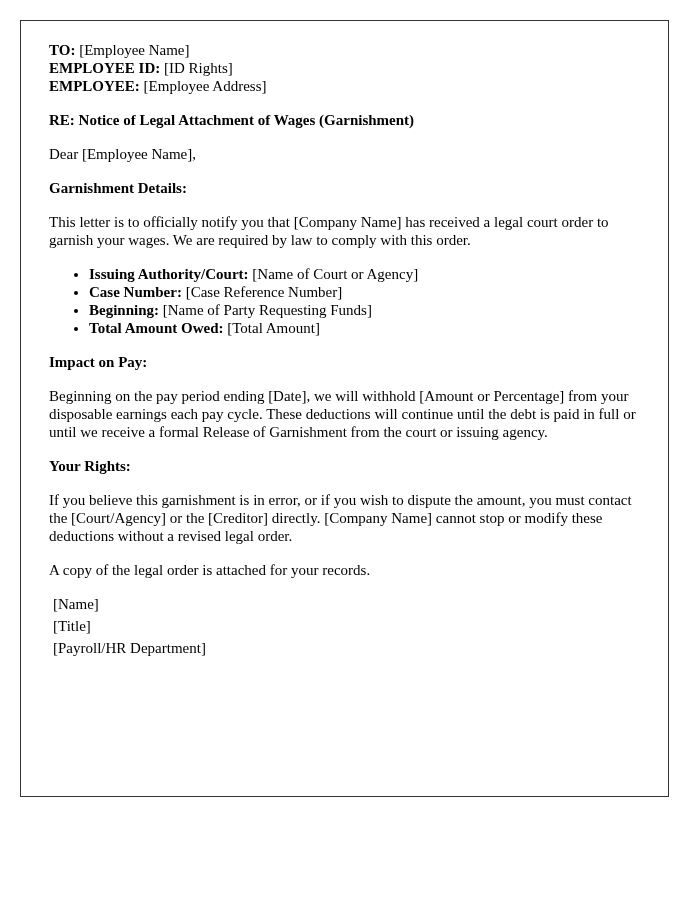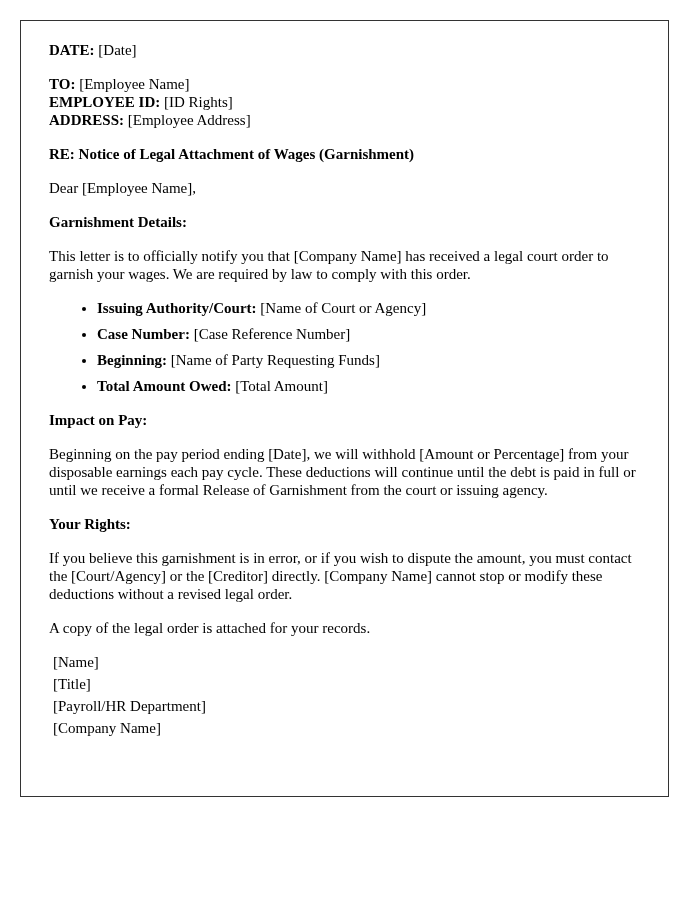"DATE: [Date]" p { html: <p><b>DATE:</b> <span>[Date]</span></p> -> none }
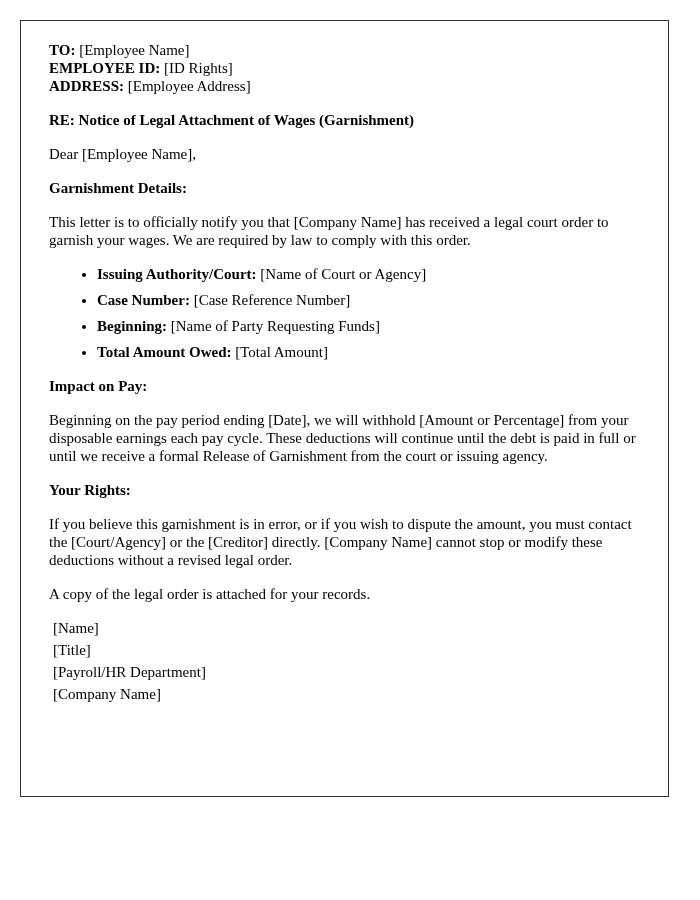"ADDRESS:" b { text: ADDRESS -> EMPLOYEE }
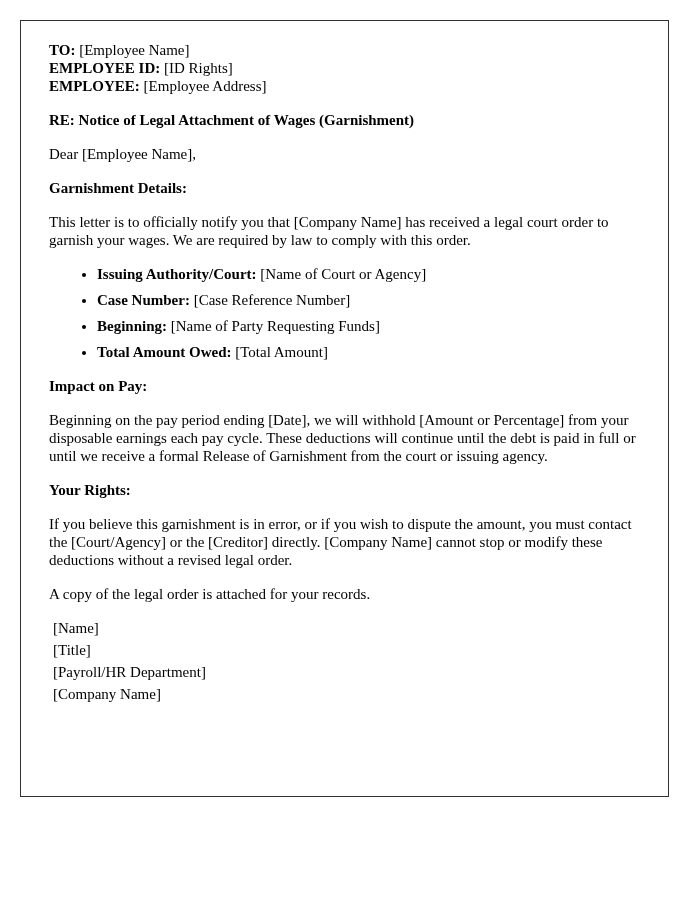"Issuing Authority/Court: [Name of Court" .letter ul li { margin: 8px -> 0 }
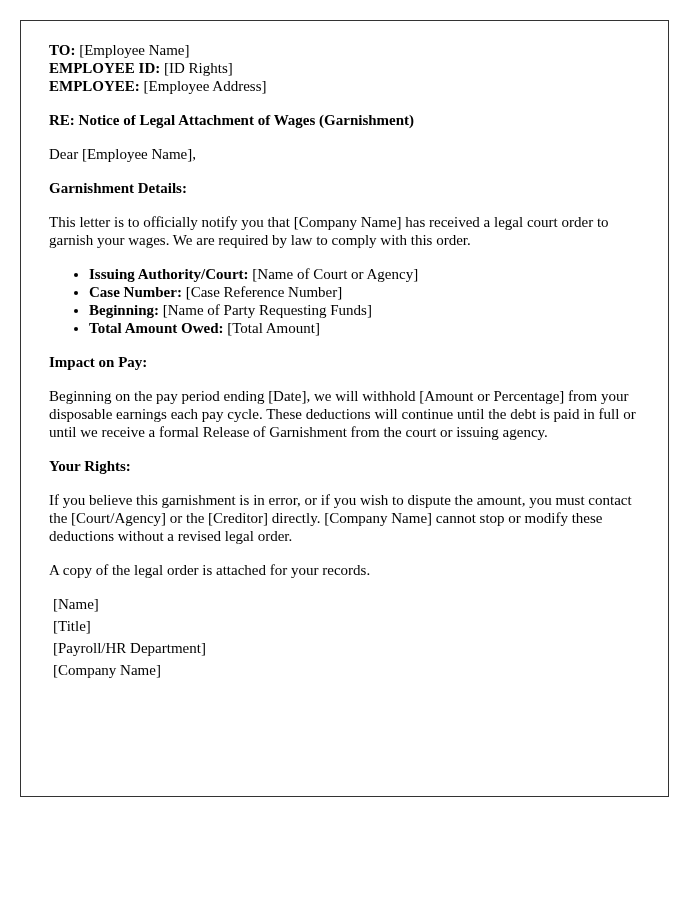"[Company Name]" p { html: <p>[Company Name]</p> -> none }
